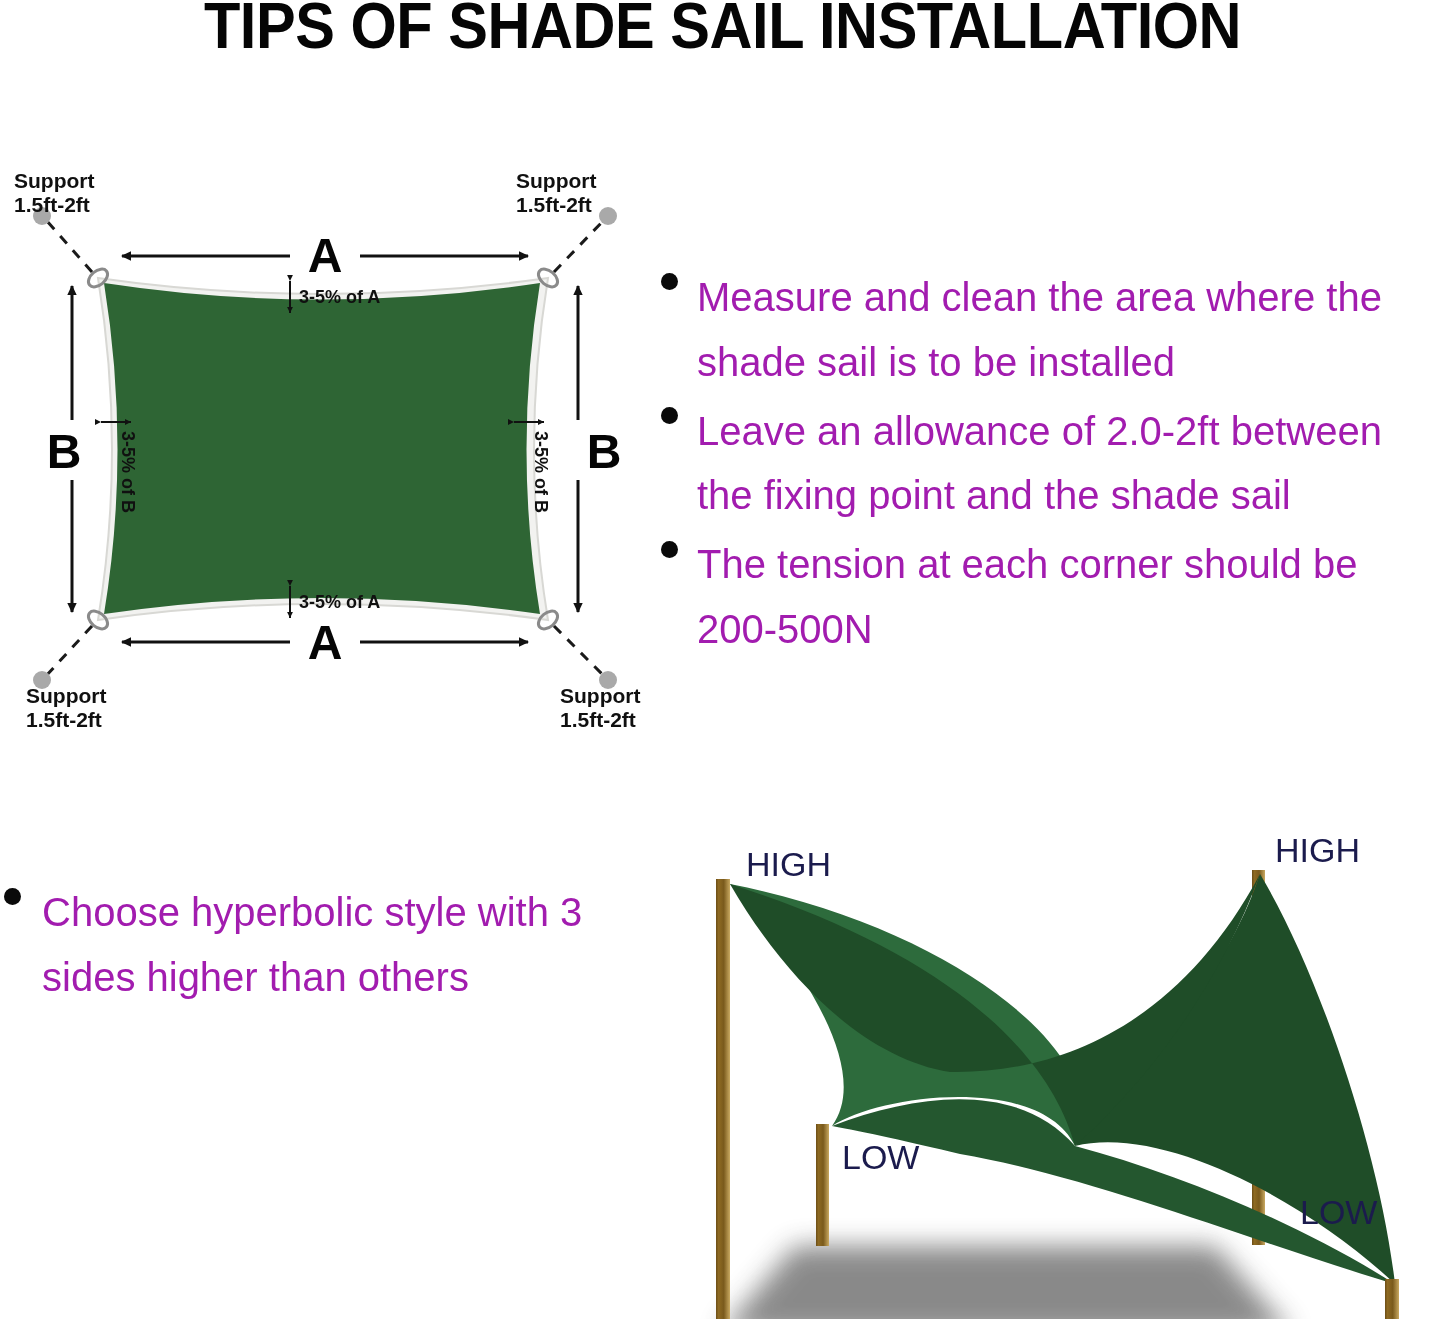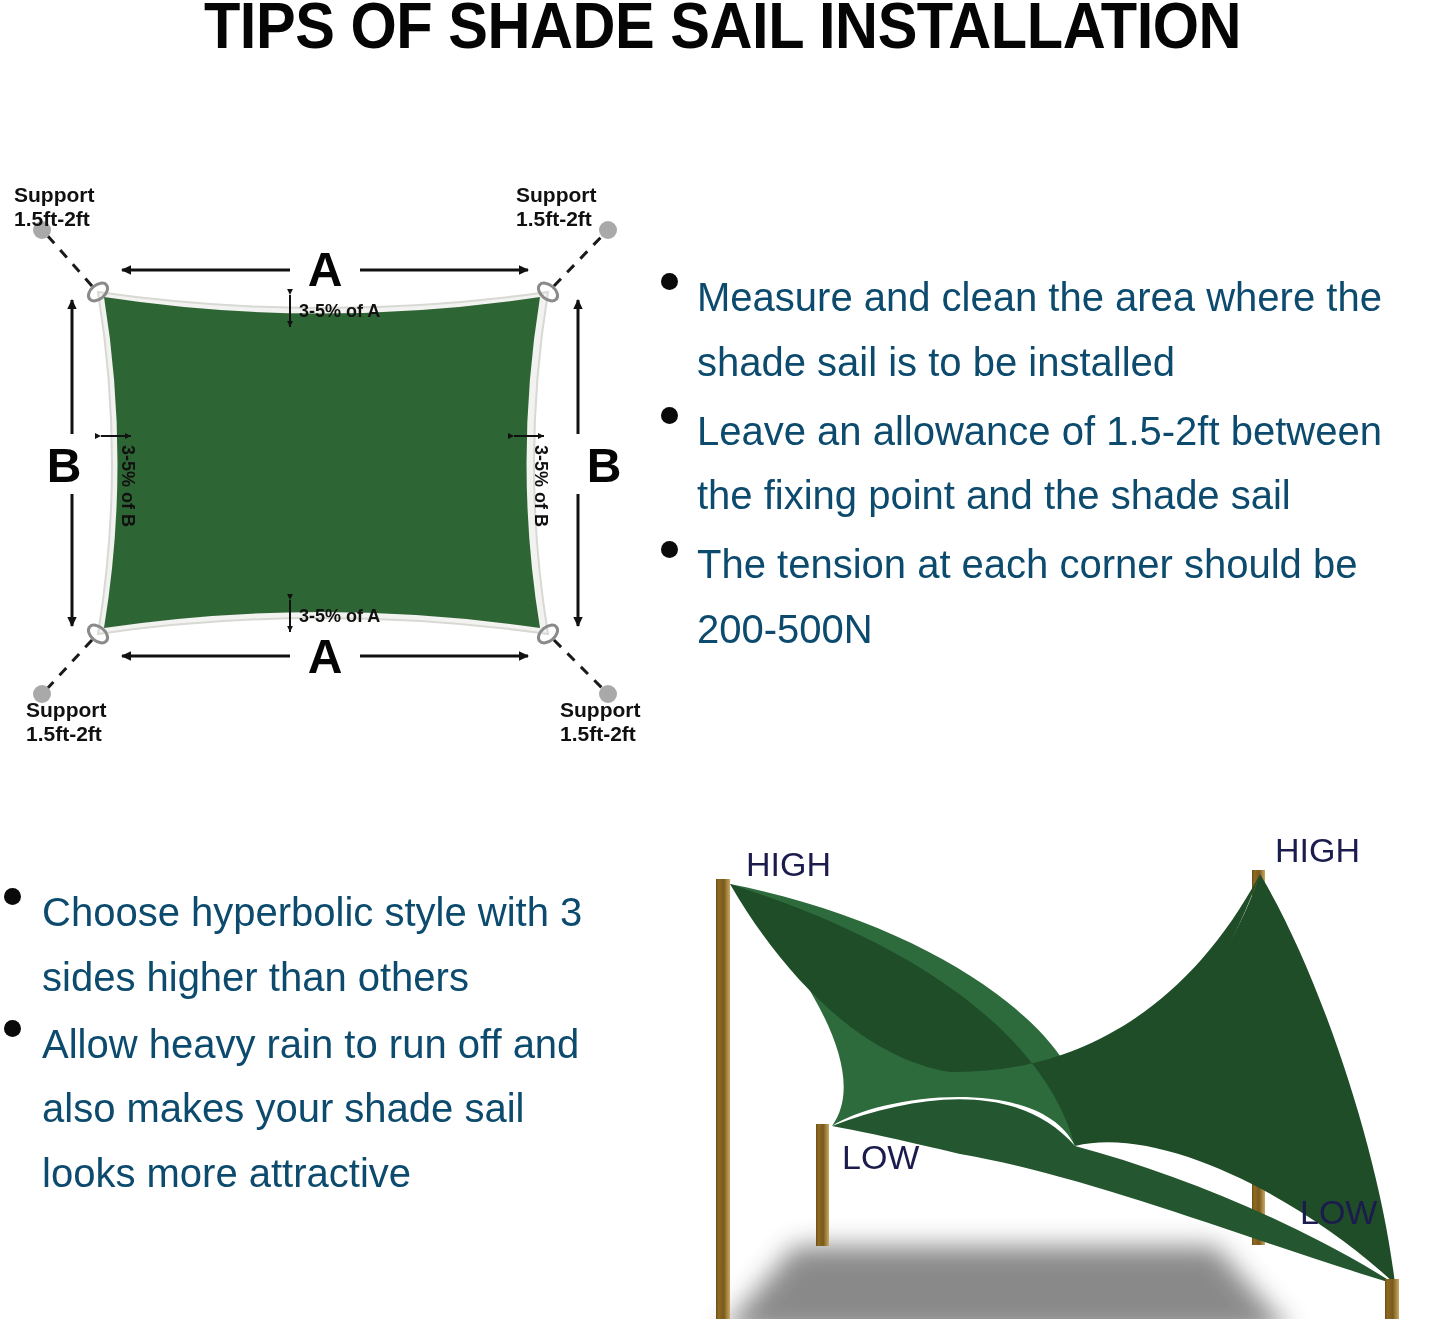"Support" #rect-diagram { top: 164px -> 150px }
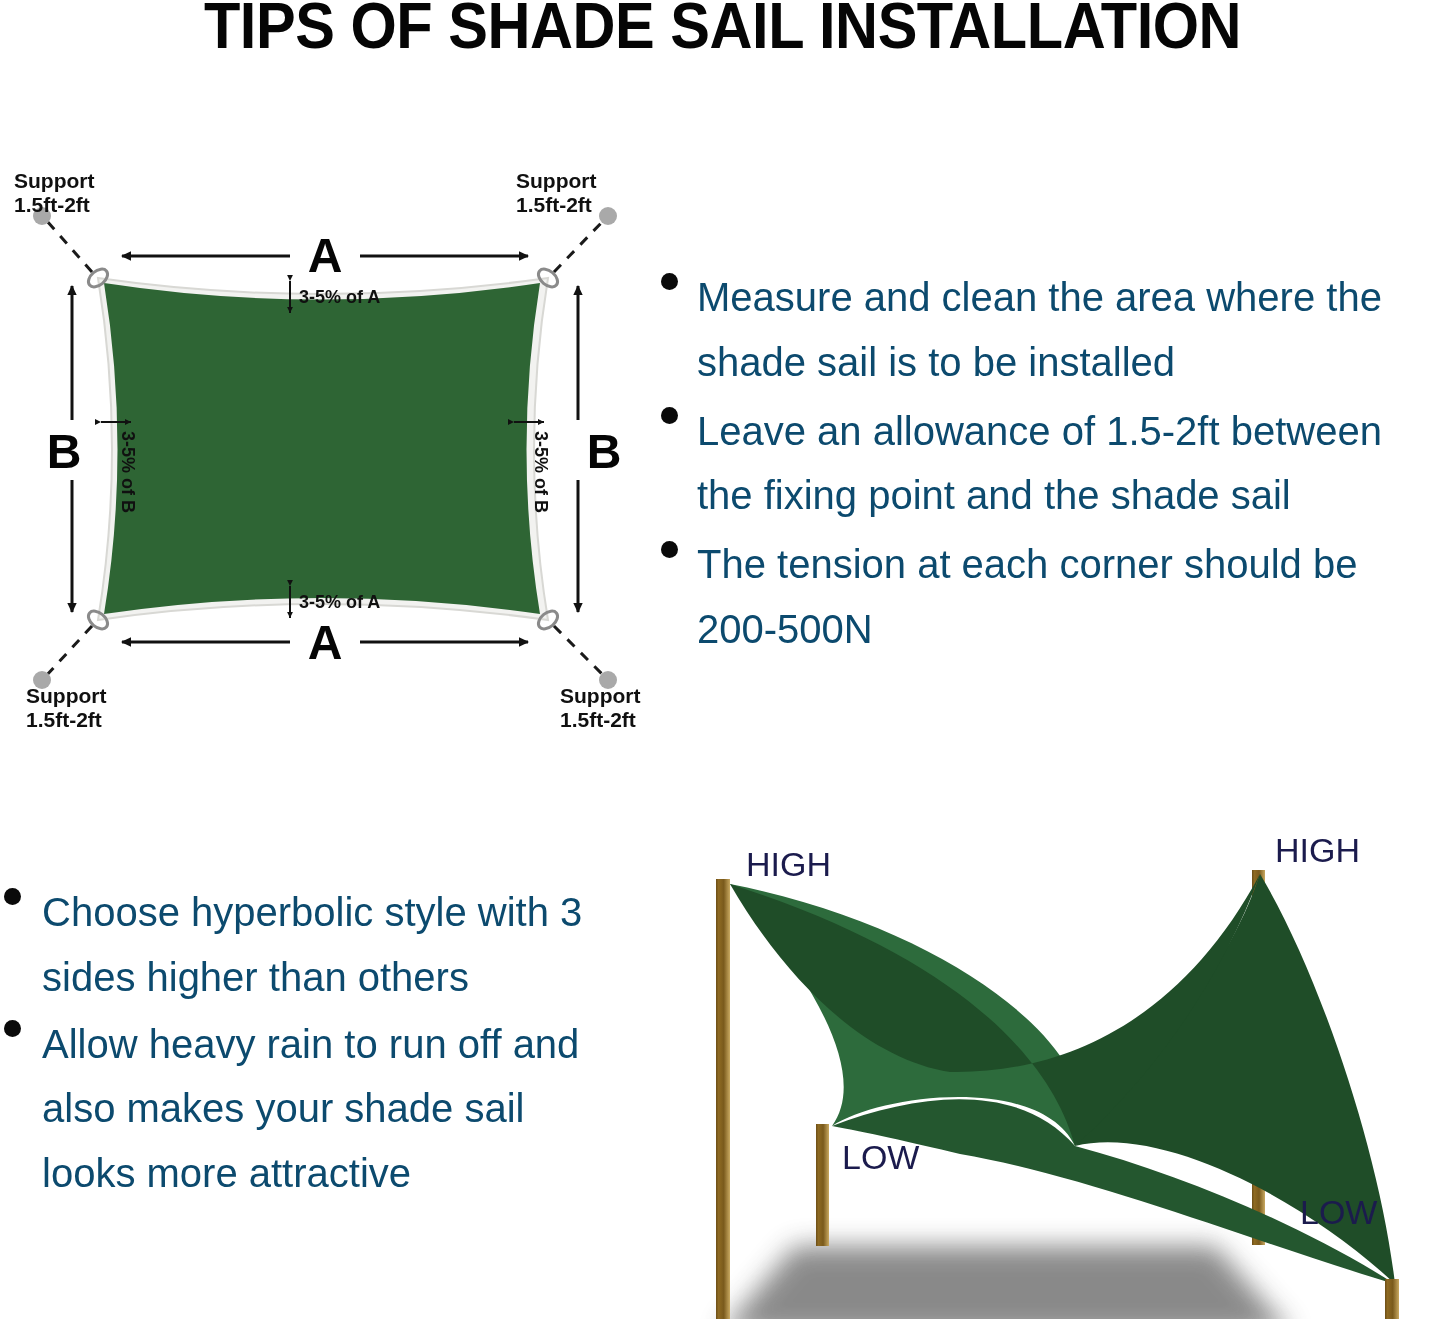"Measure and clean the area" ul.bullets li .txt { color: #0c4a6e -> #a21caf }
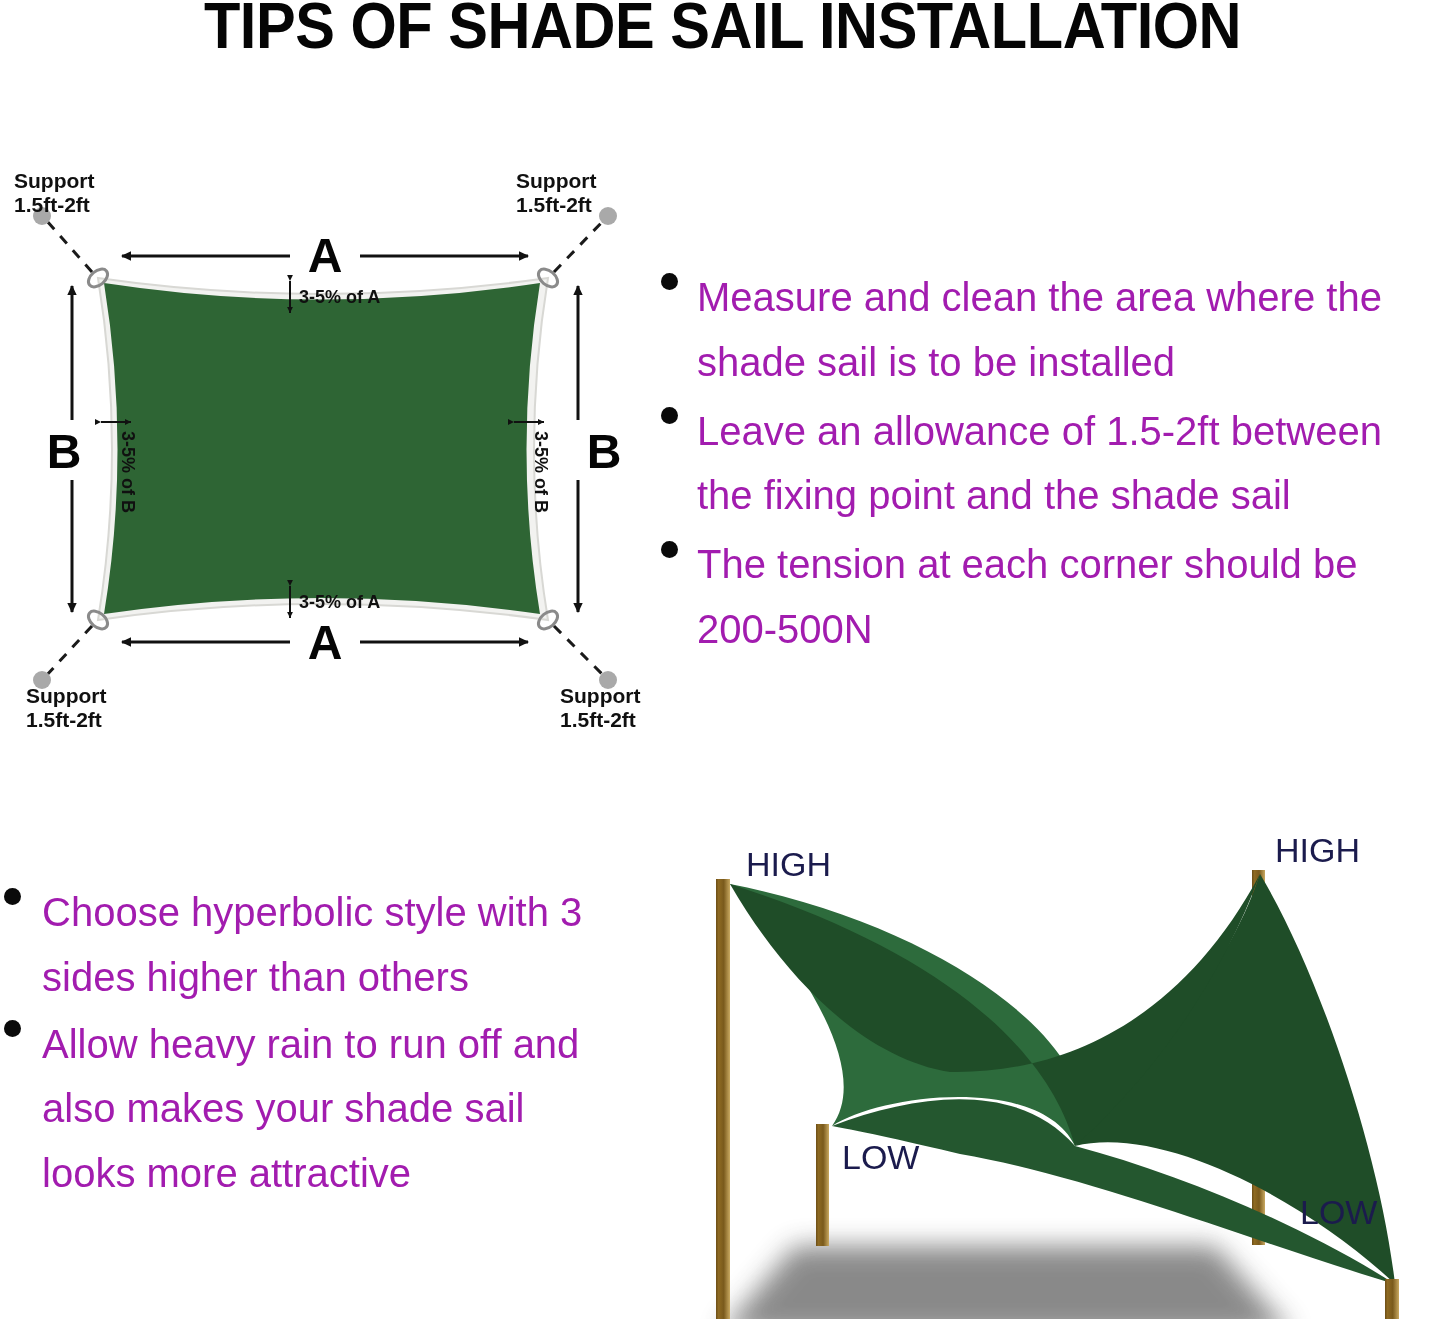"Leave an allowance of 1.5-2ft" span.txt { text: 1.5-2ft -> 2.0-2ft }
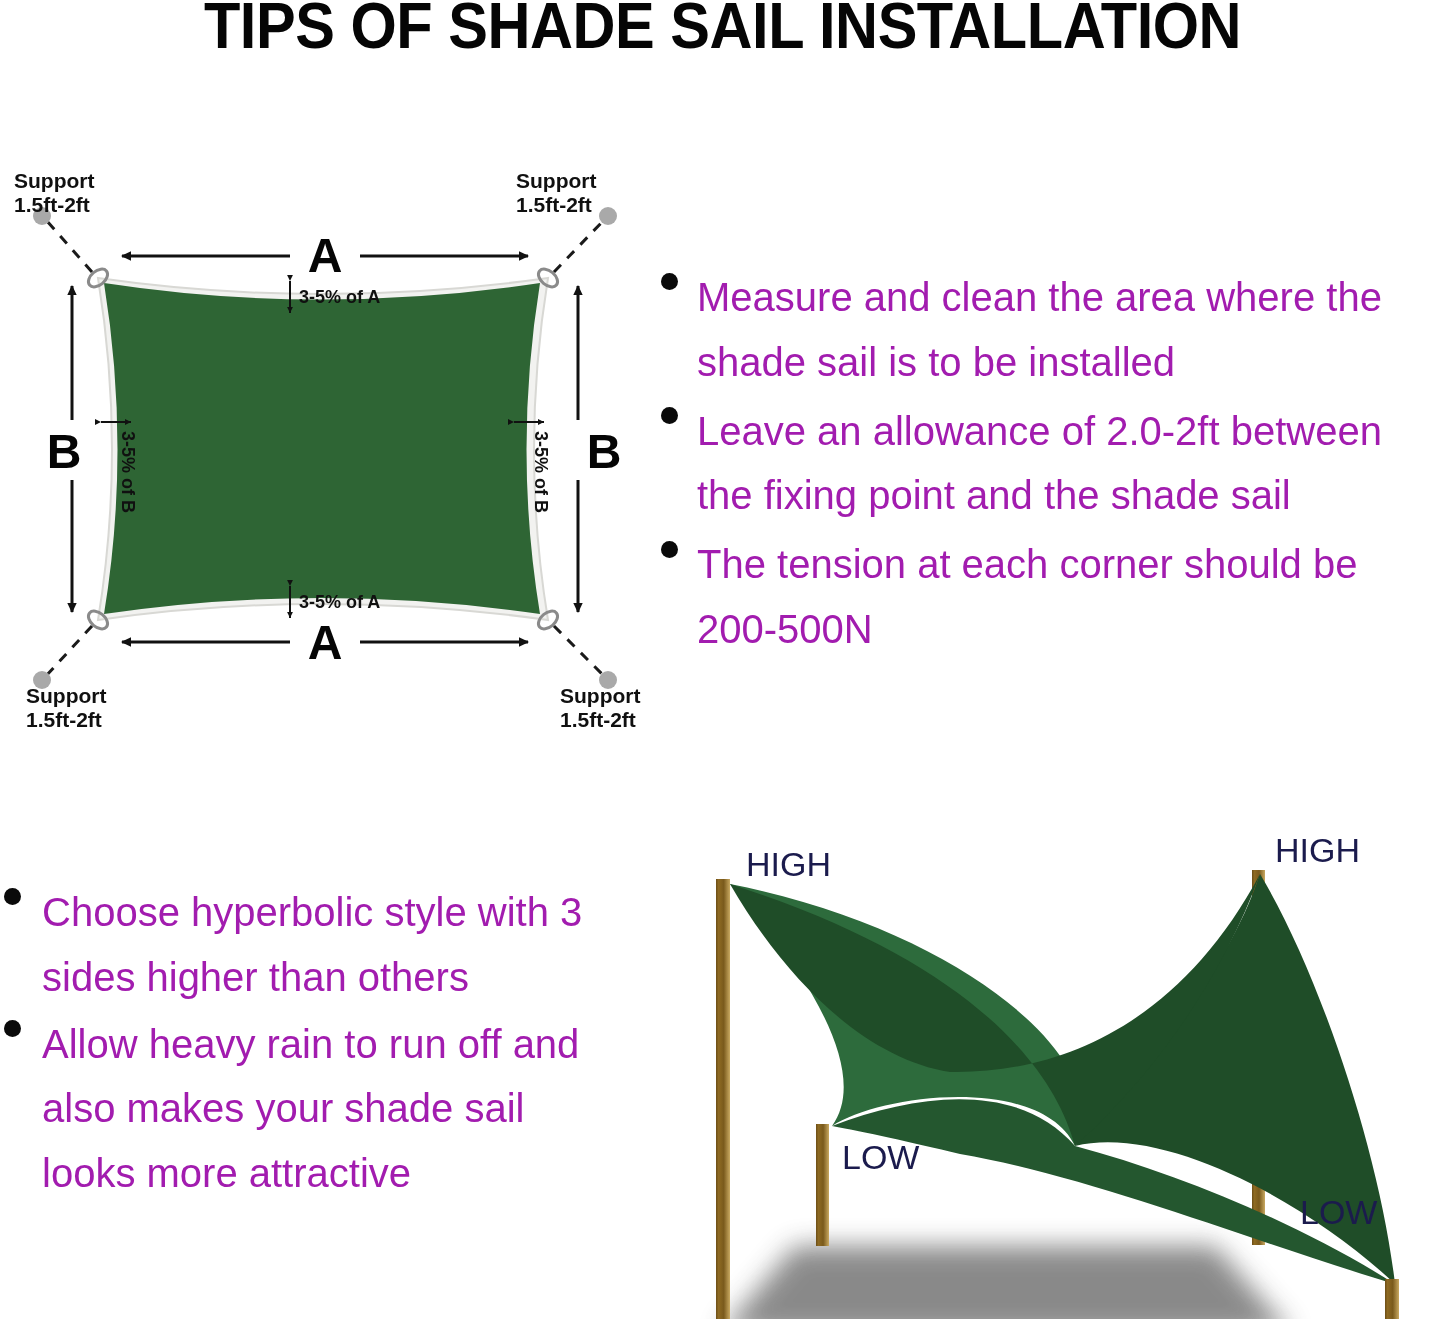"Allow heavy rain to run" li { html: <li> <span></span> <span>Allow heavy rain to run off and also makes your shade sail looks more attractive</span> </li> -> none }
